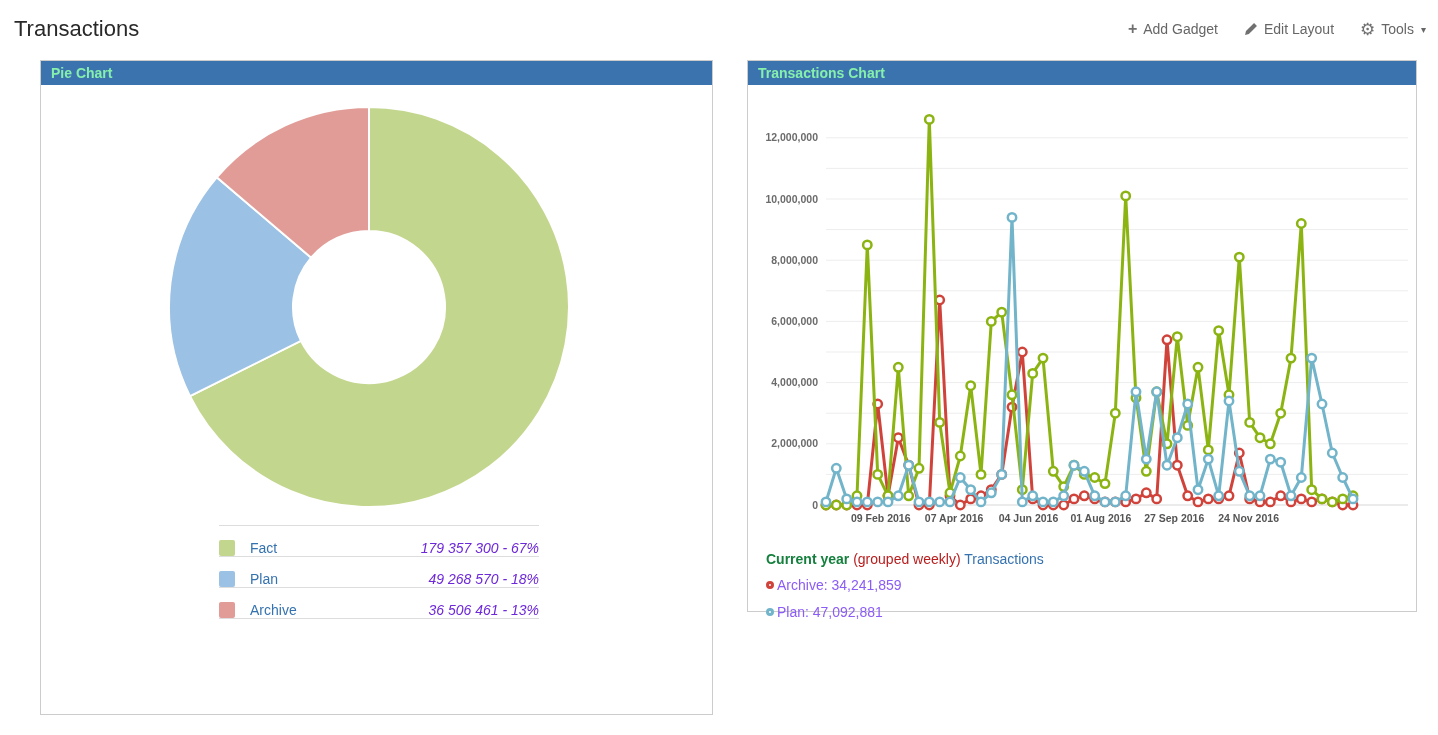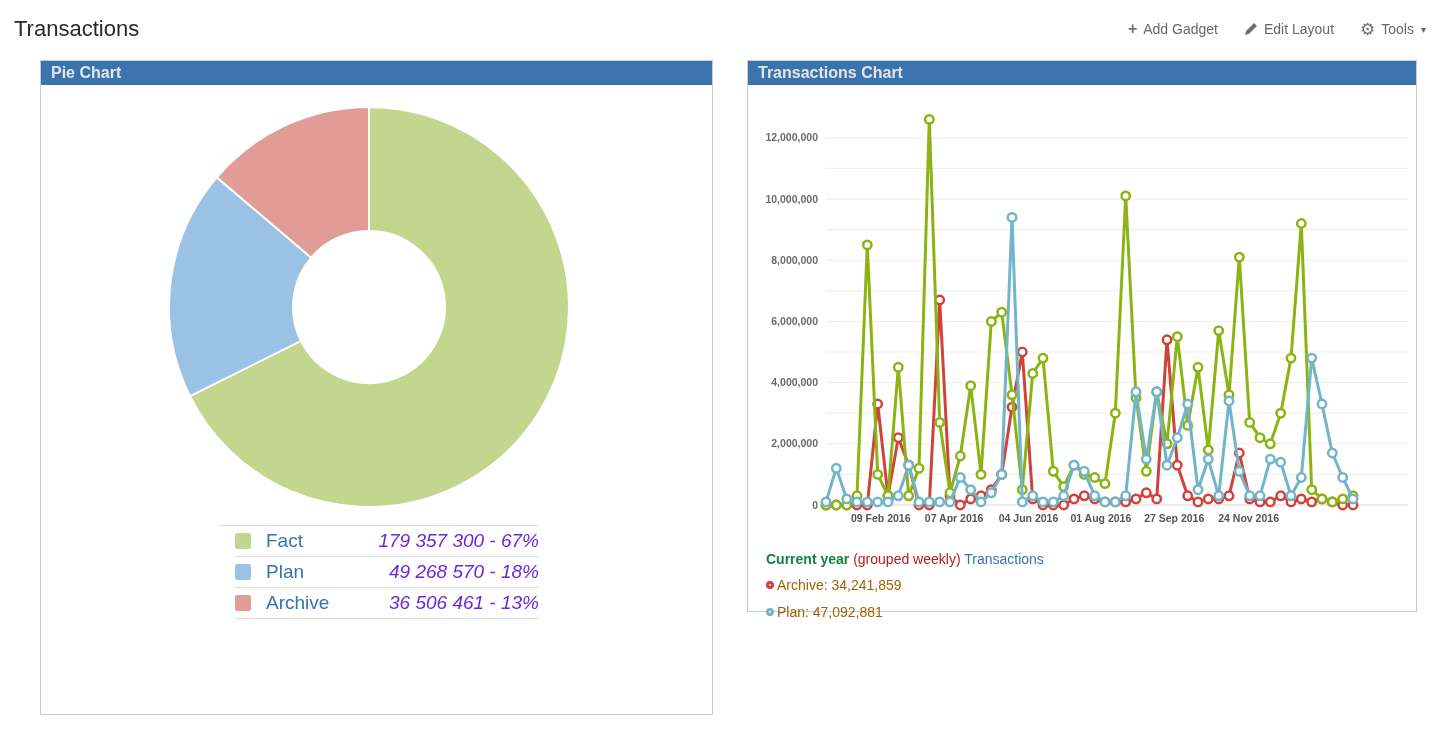"Pie Chart" .gadget-header { color: #e5e5e5 -> #86efac; font-size: 16px -> 14px }
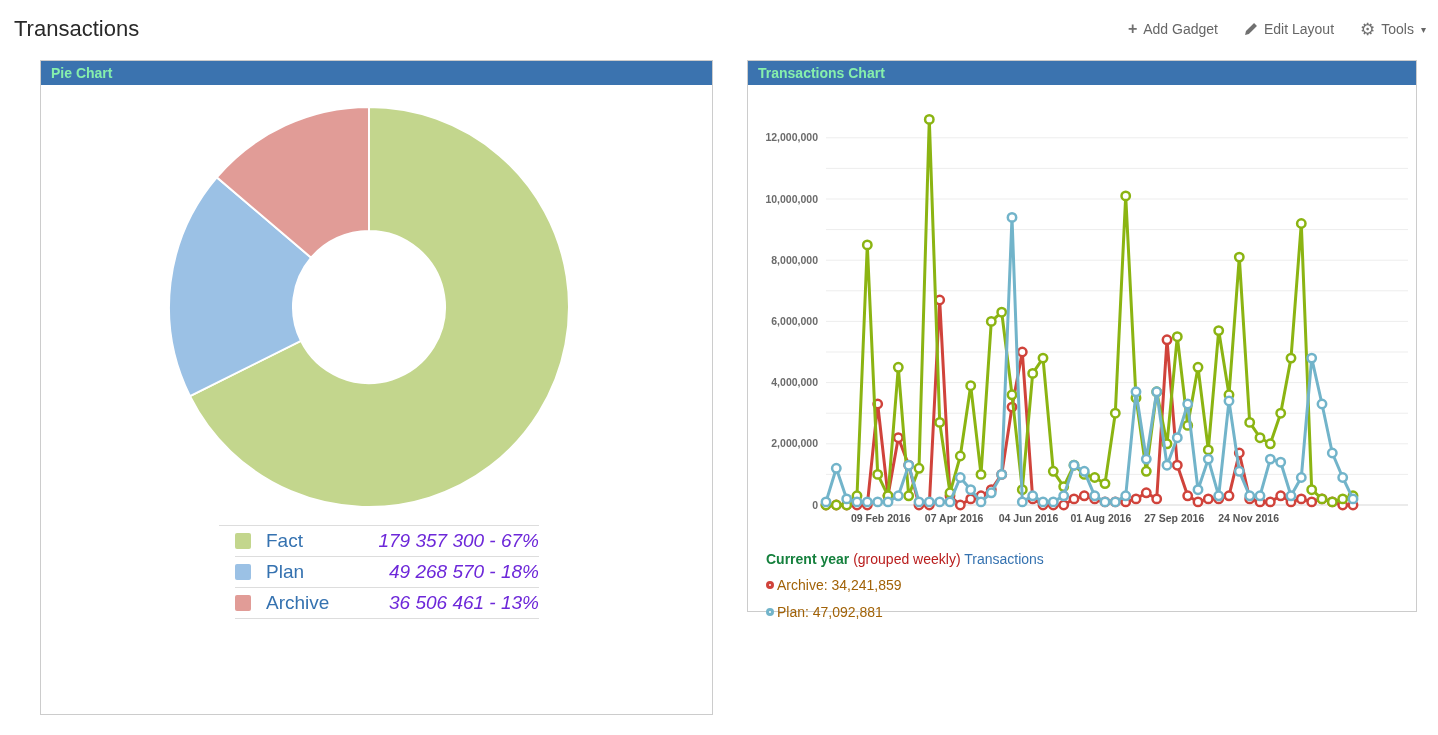"Fact" .pie-row { align-items: center -> flex-end; font-size: 19px -> 14px; margin-left: 16px -> none }
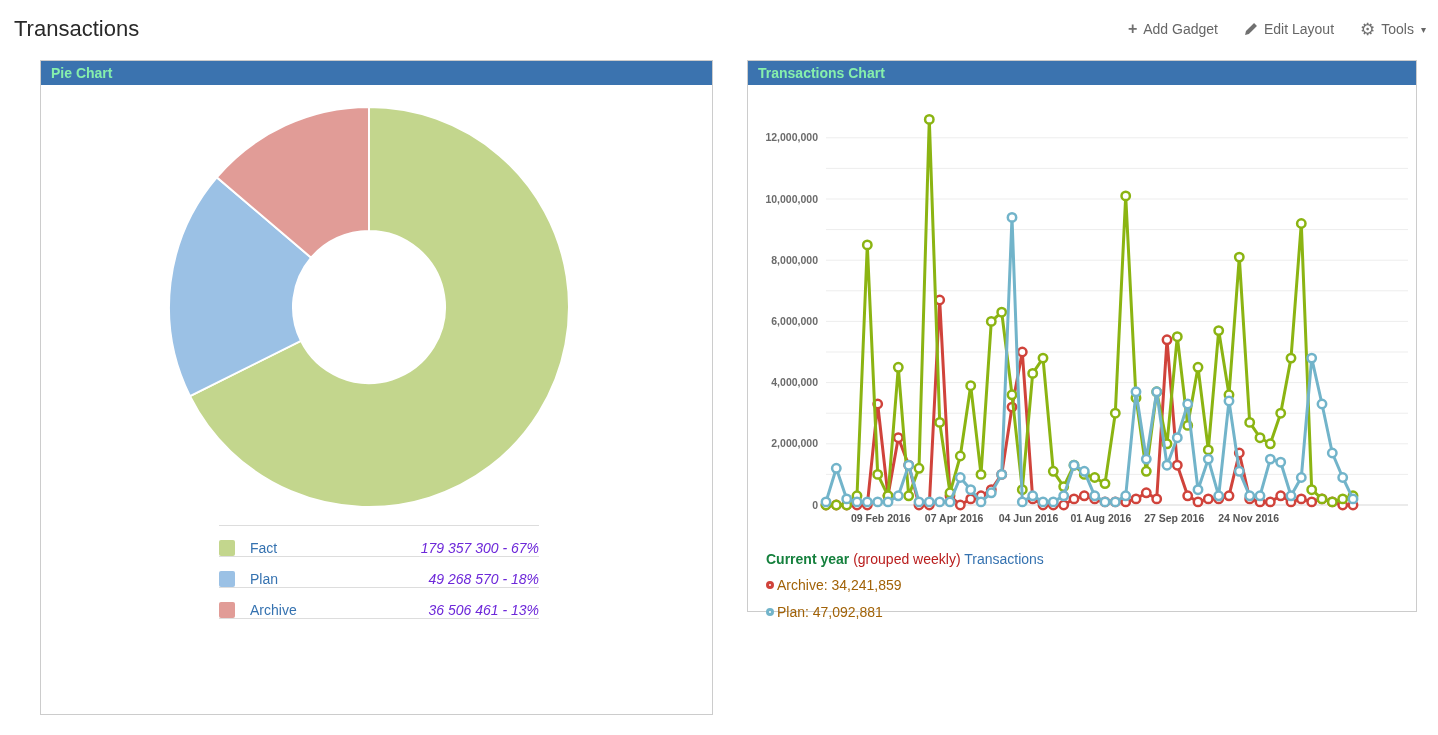"Archive: 34,241,859" .legend-entry-text { color: #a16207 -> #8b5cf6 }
